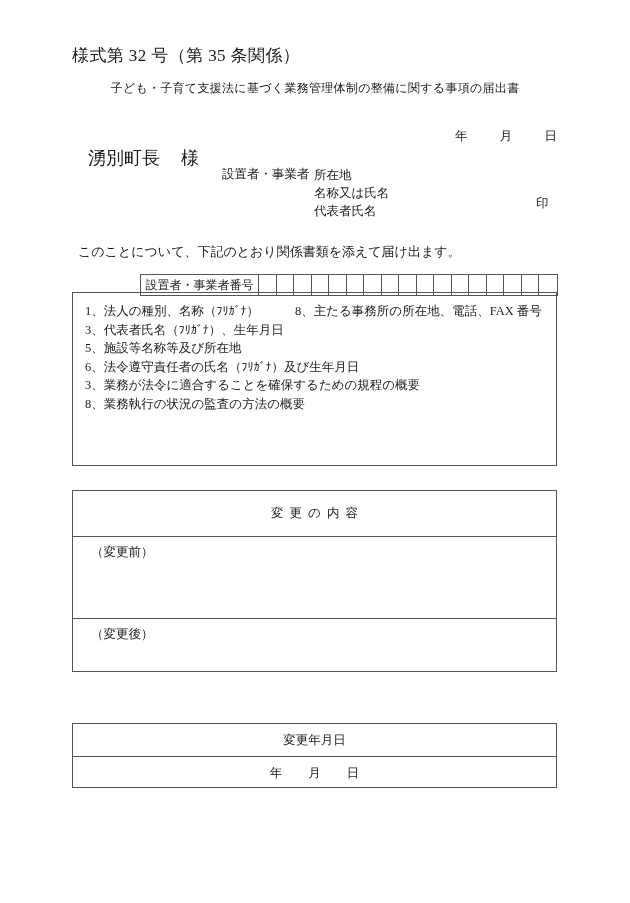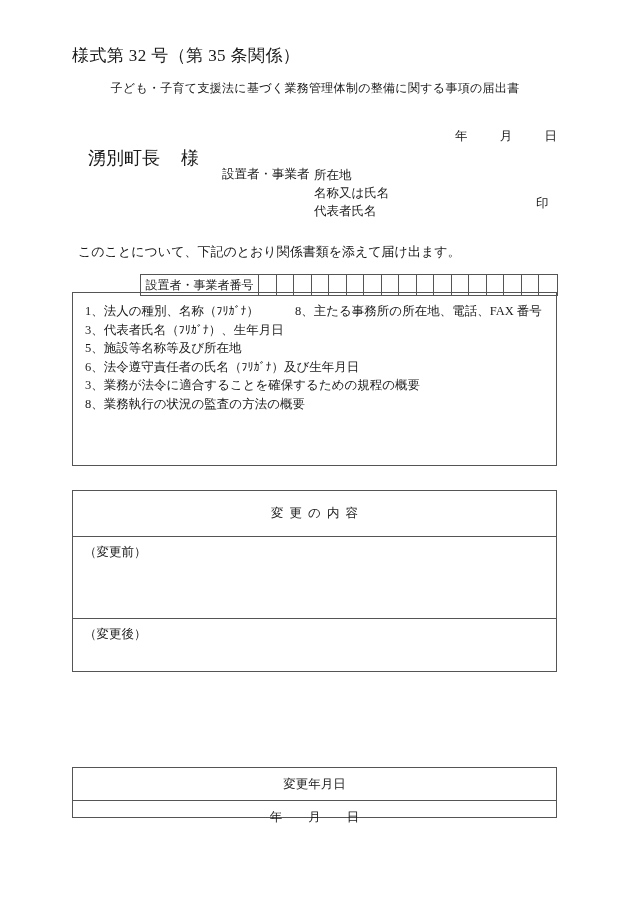"（変更前）" .content-cell .cell-label { left: 11px -> 18px }
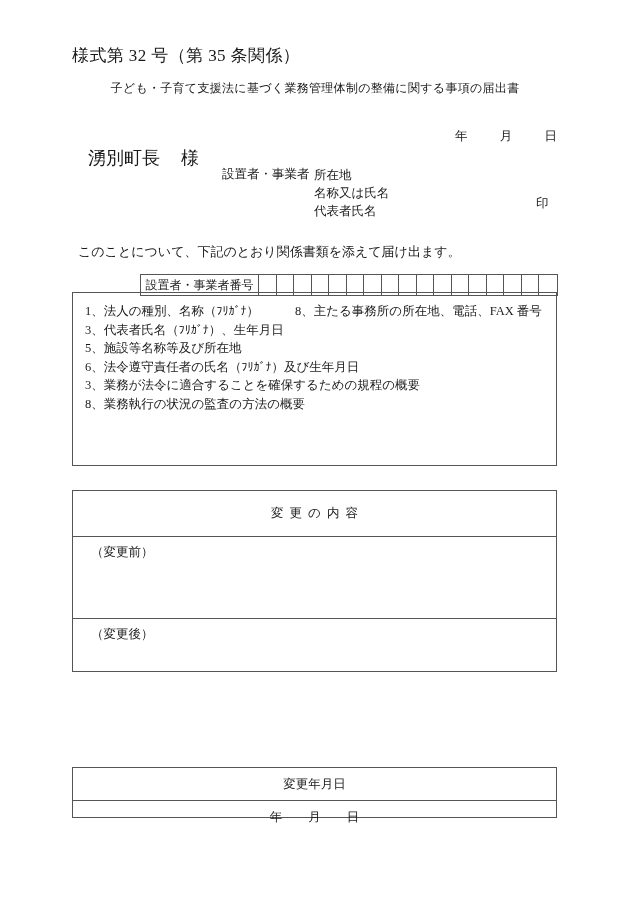"変更年月日" #change-date-box { height: 51px -> 65px; margin-top: 44px -> none }
